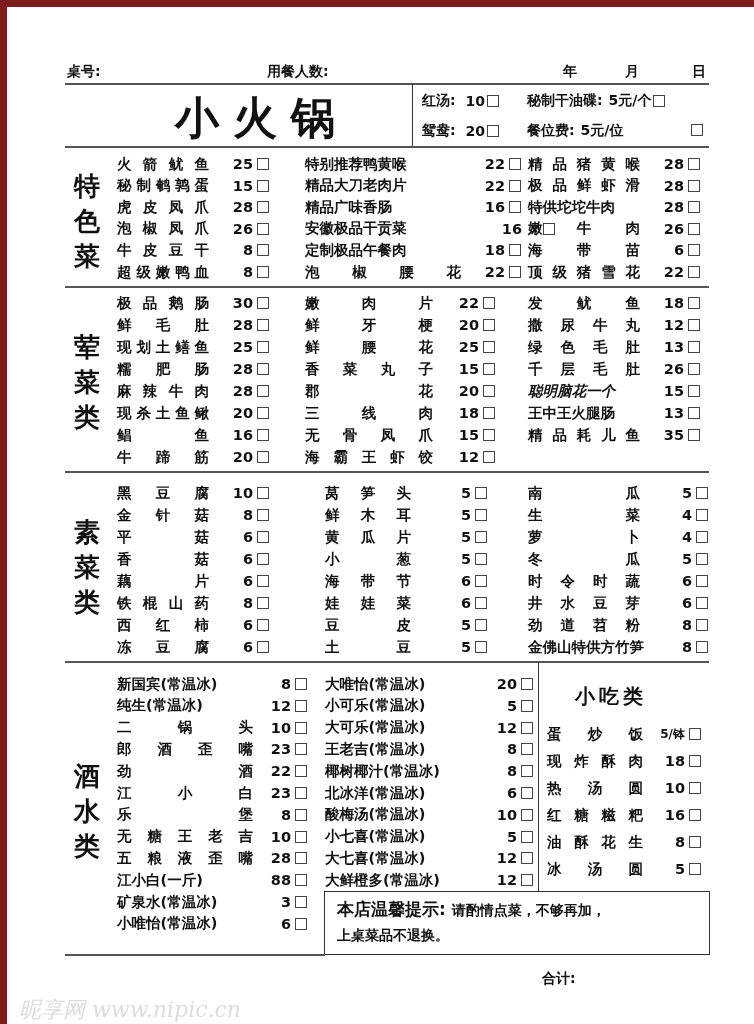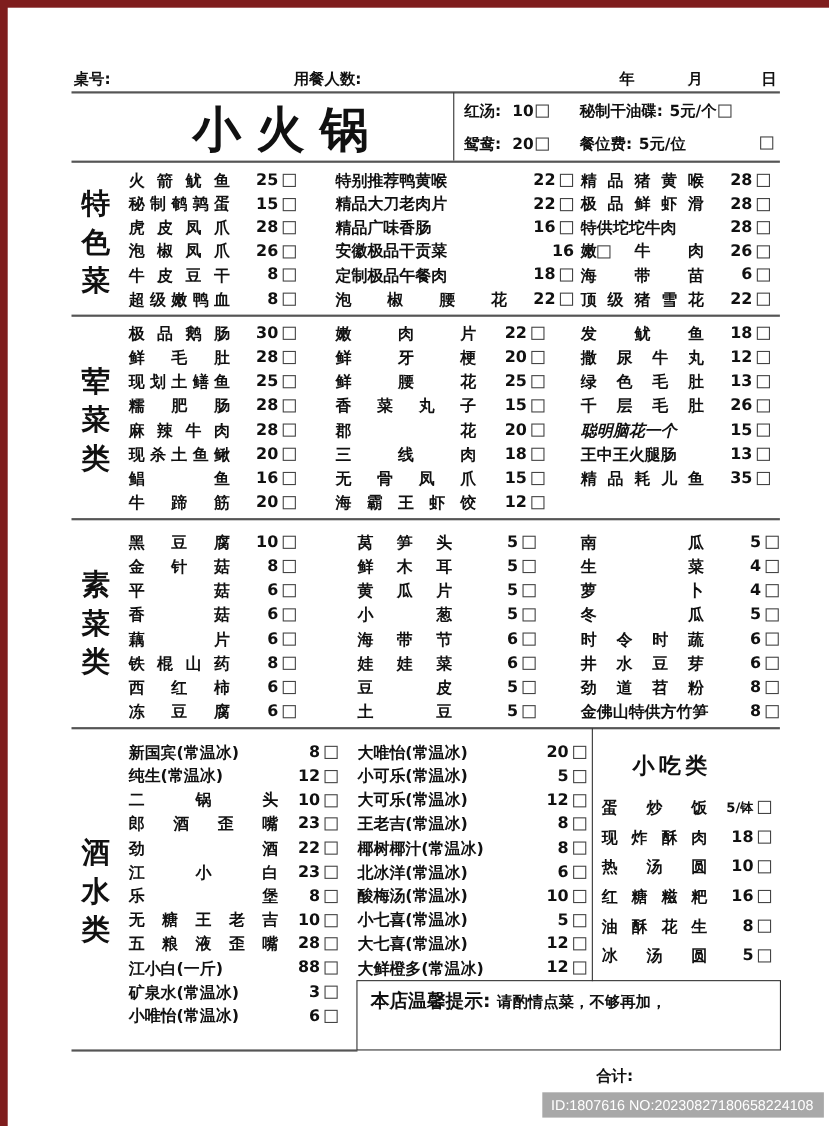"上桌菜品不退换。" div { html: none -> <div>上桌菜品不退换。</div> }
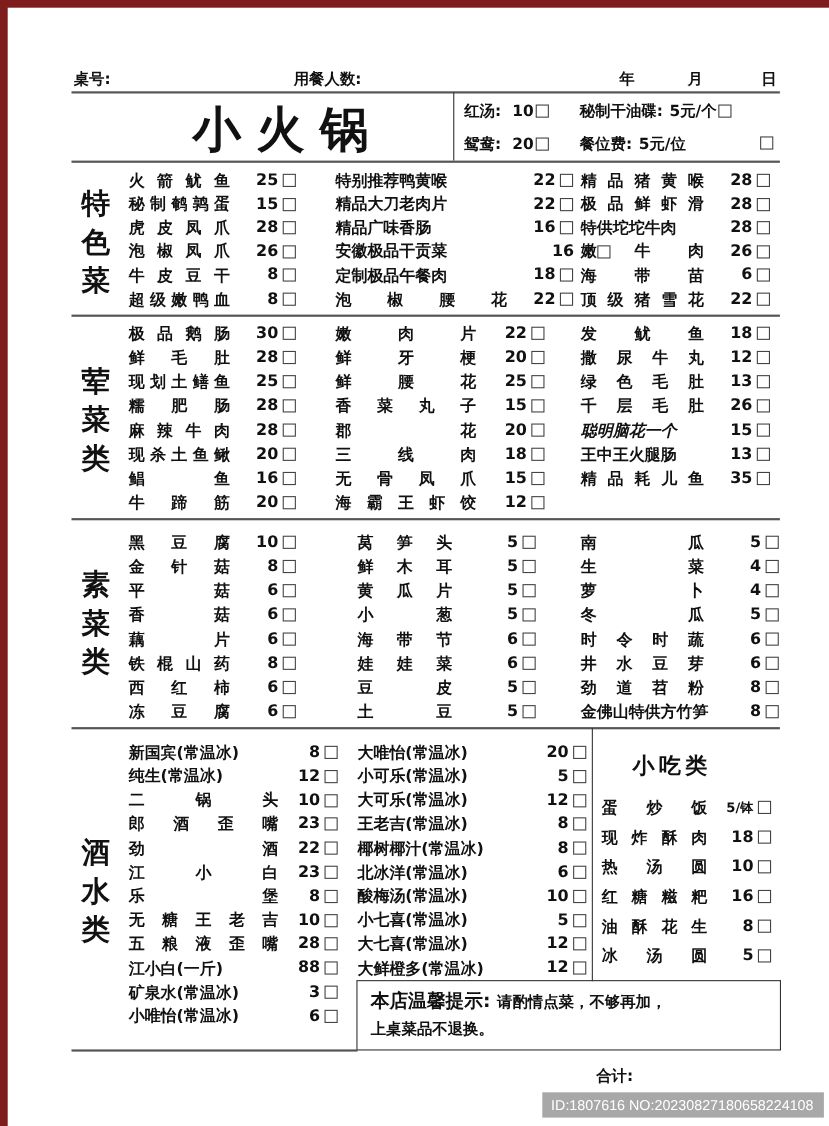"昵享网 www.nipic.cn" div.abs { html: none -> <div>昵享网 www.nipic.cn</div> }
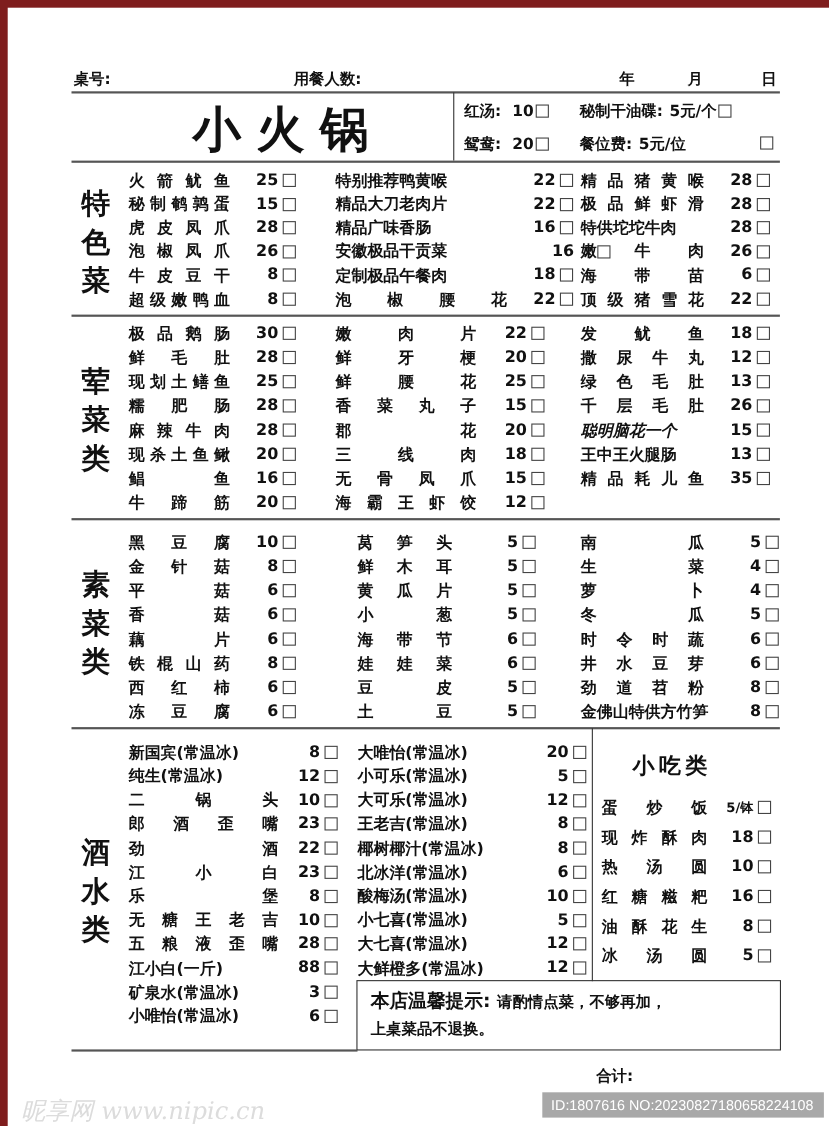"ID:1807616 NO:20230827180658224108" div.abs { html: <div>ID:1807616 NO:20230827180658224108</div> -> none }
